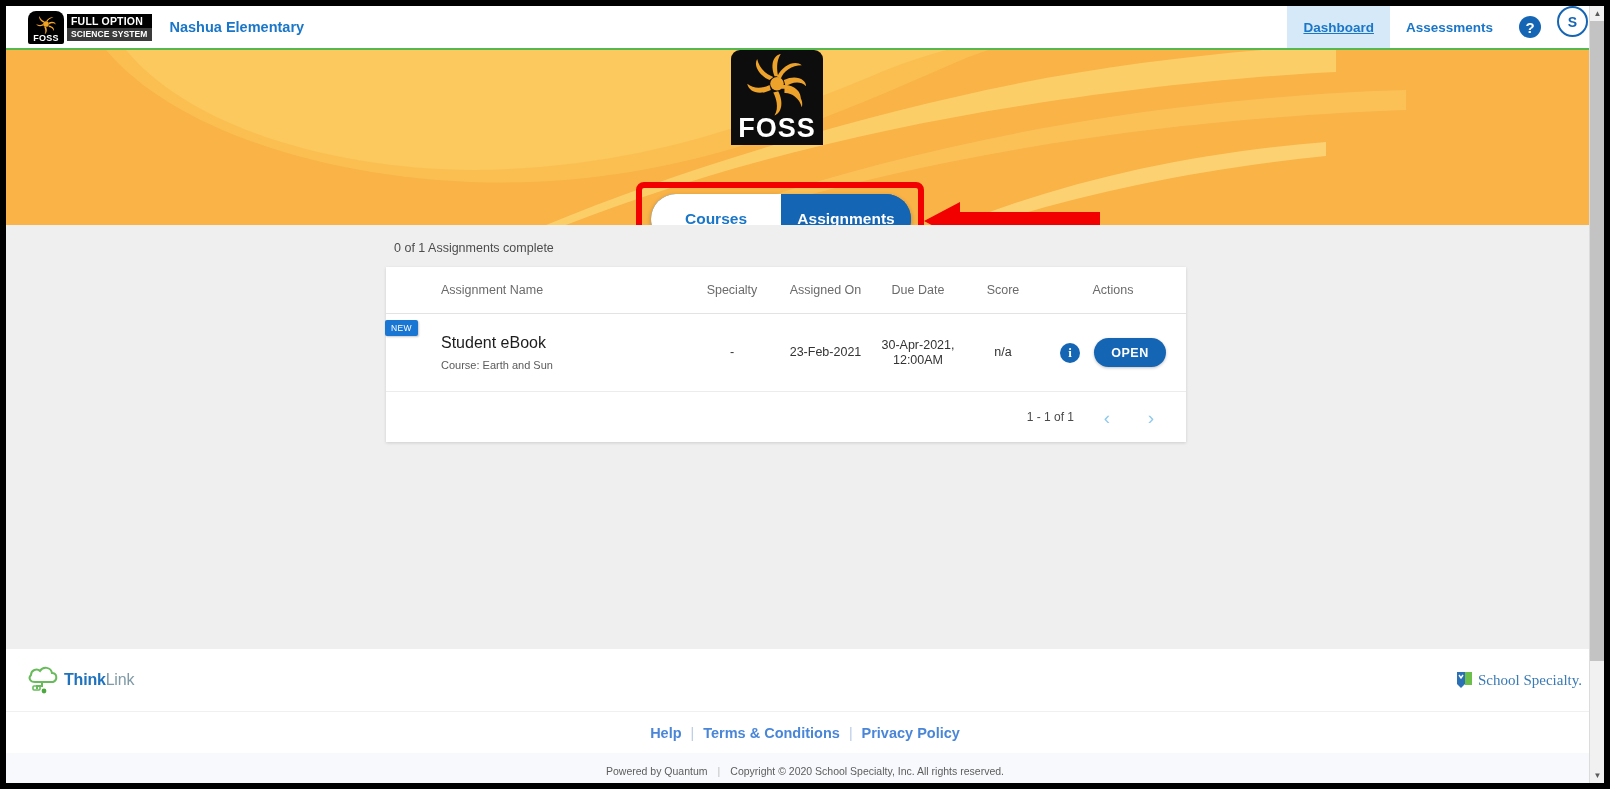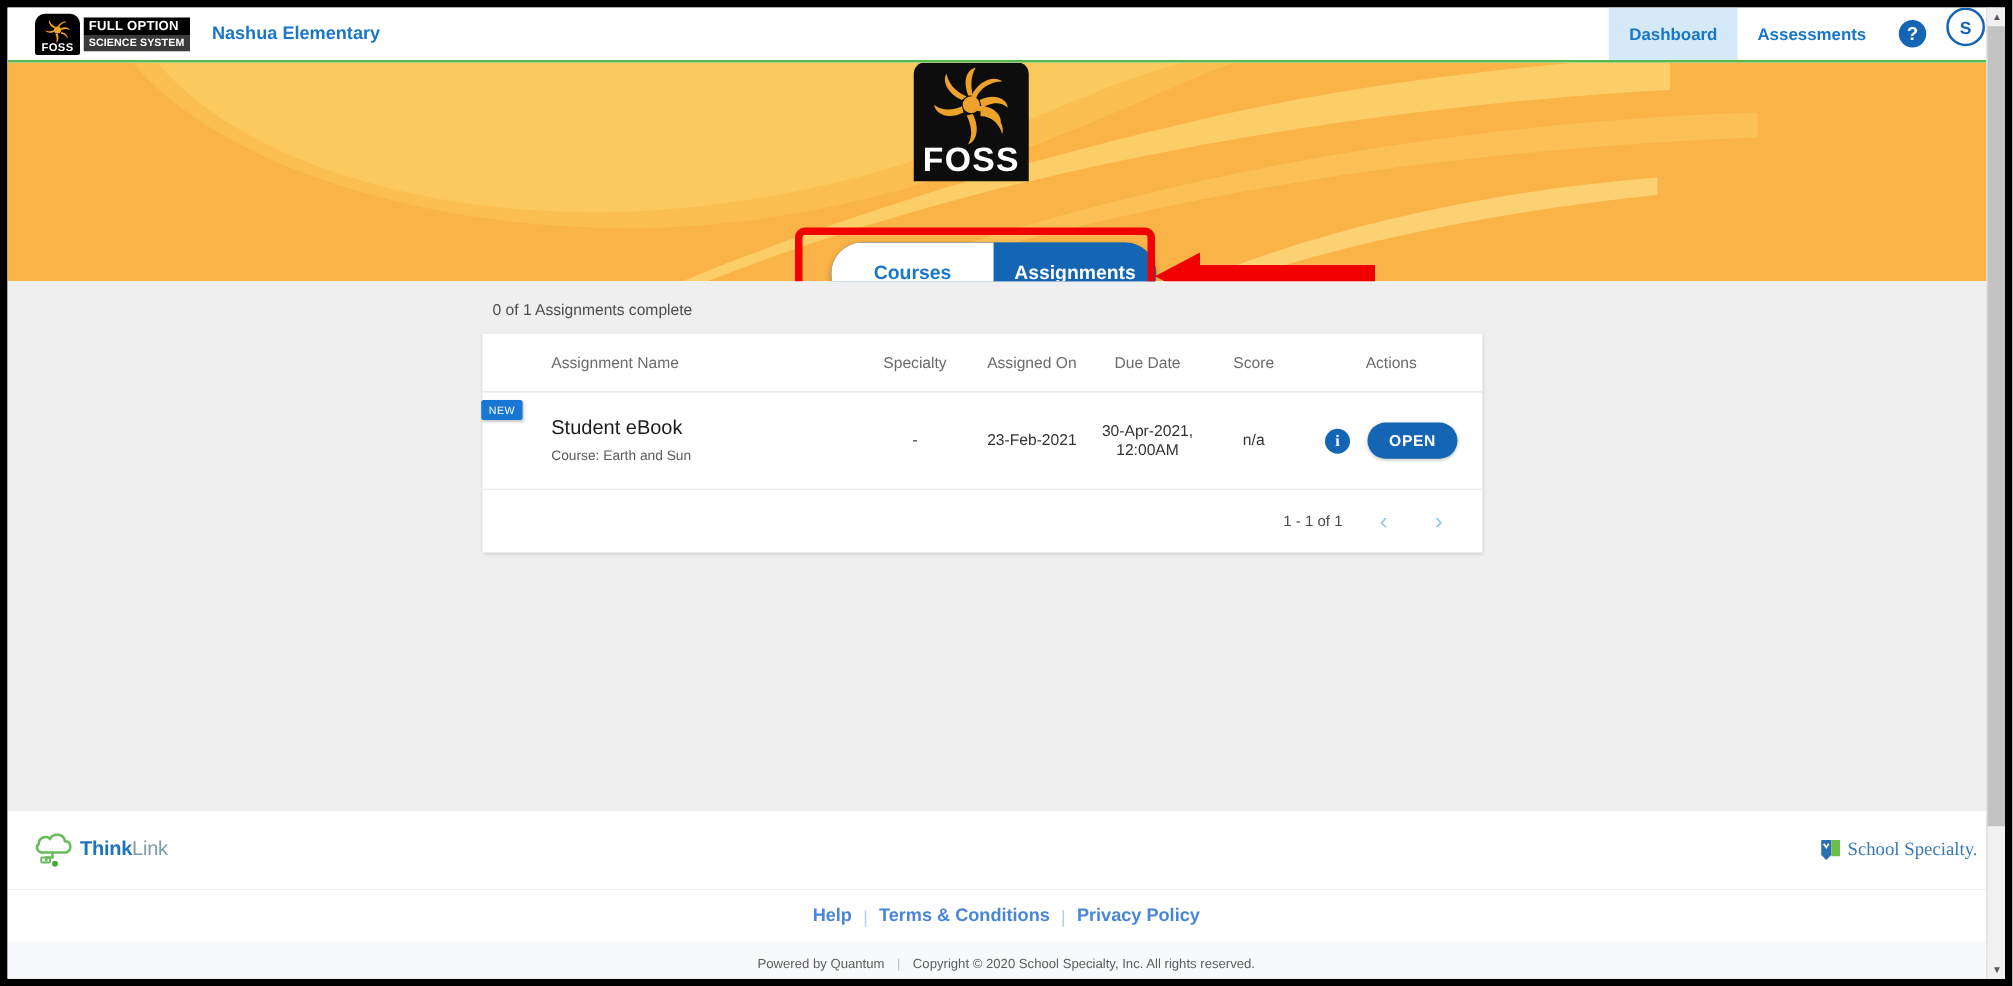"Dashboard" .nav-link.active { text-decoration: none -> underline }
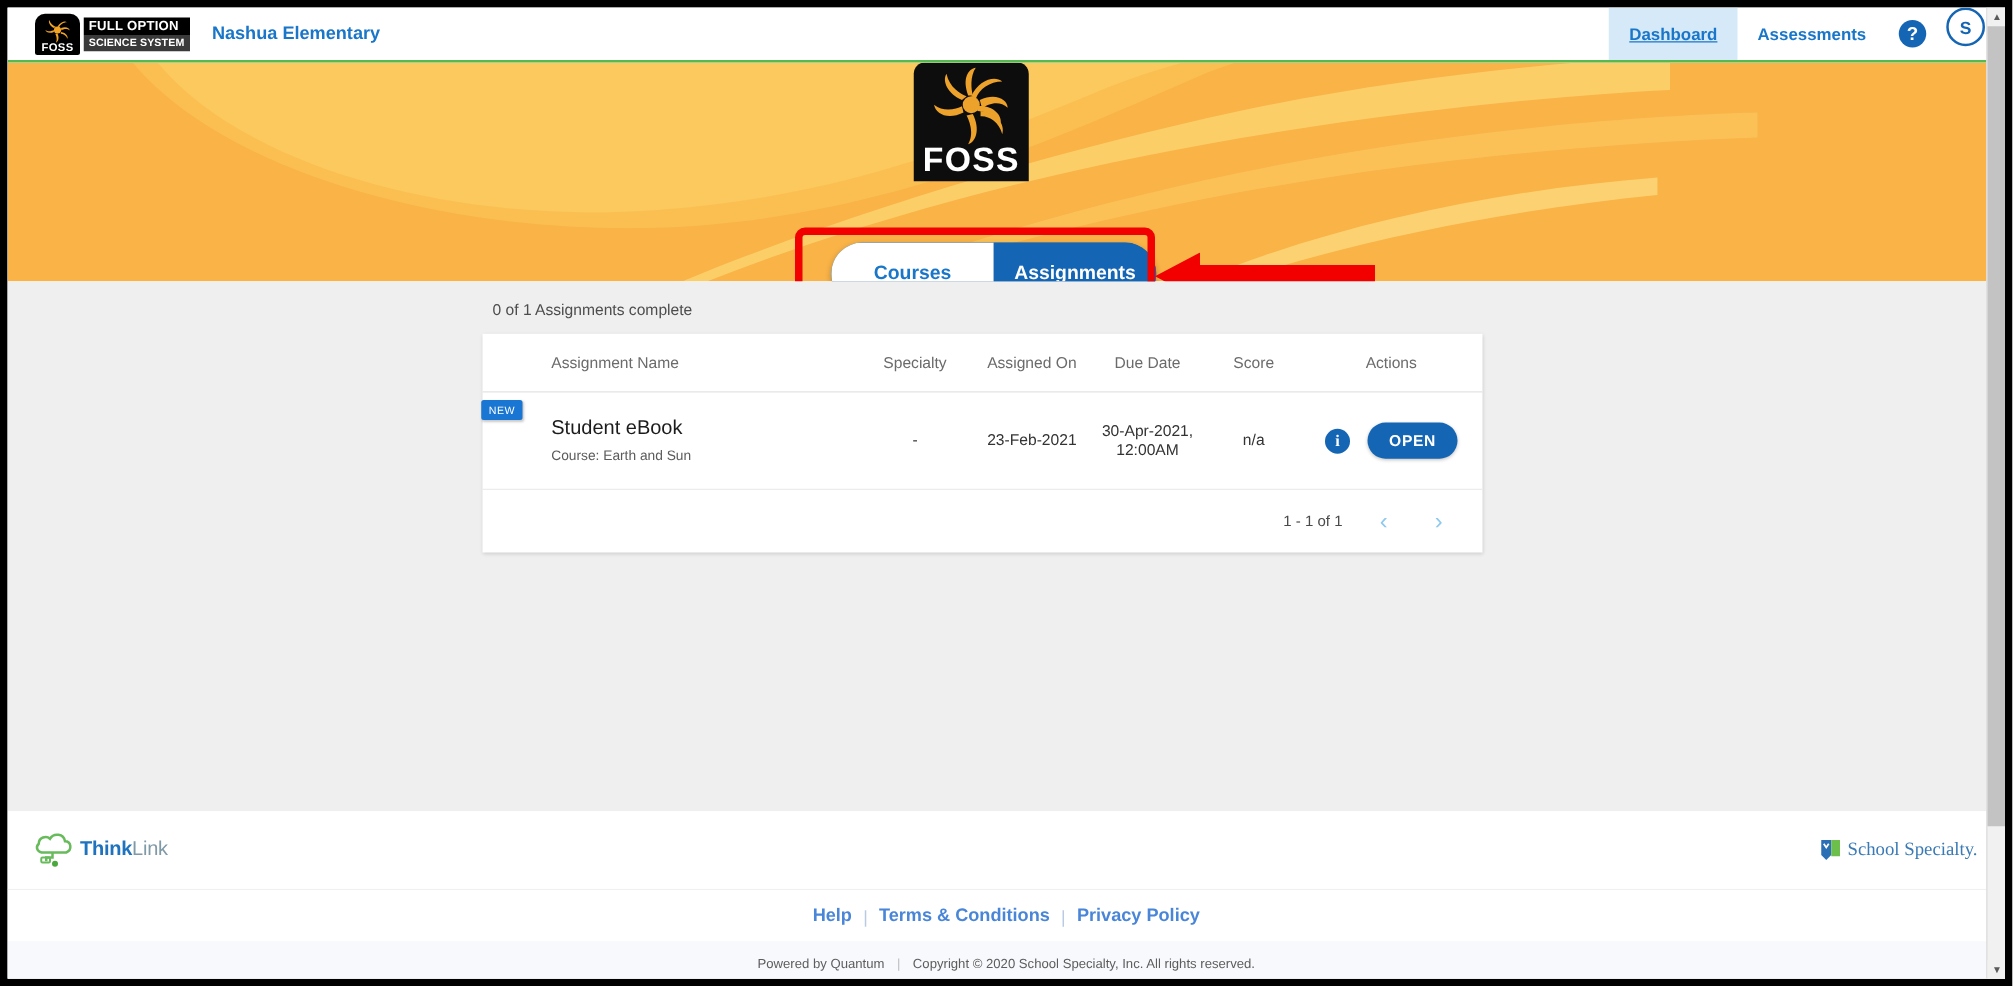"Courses" .toggle-wrap { left: 659px -> 645px }
